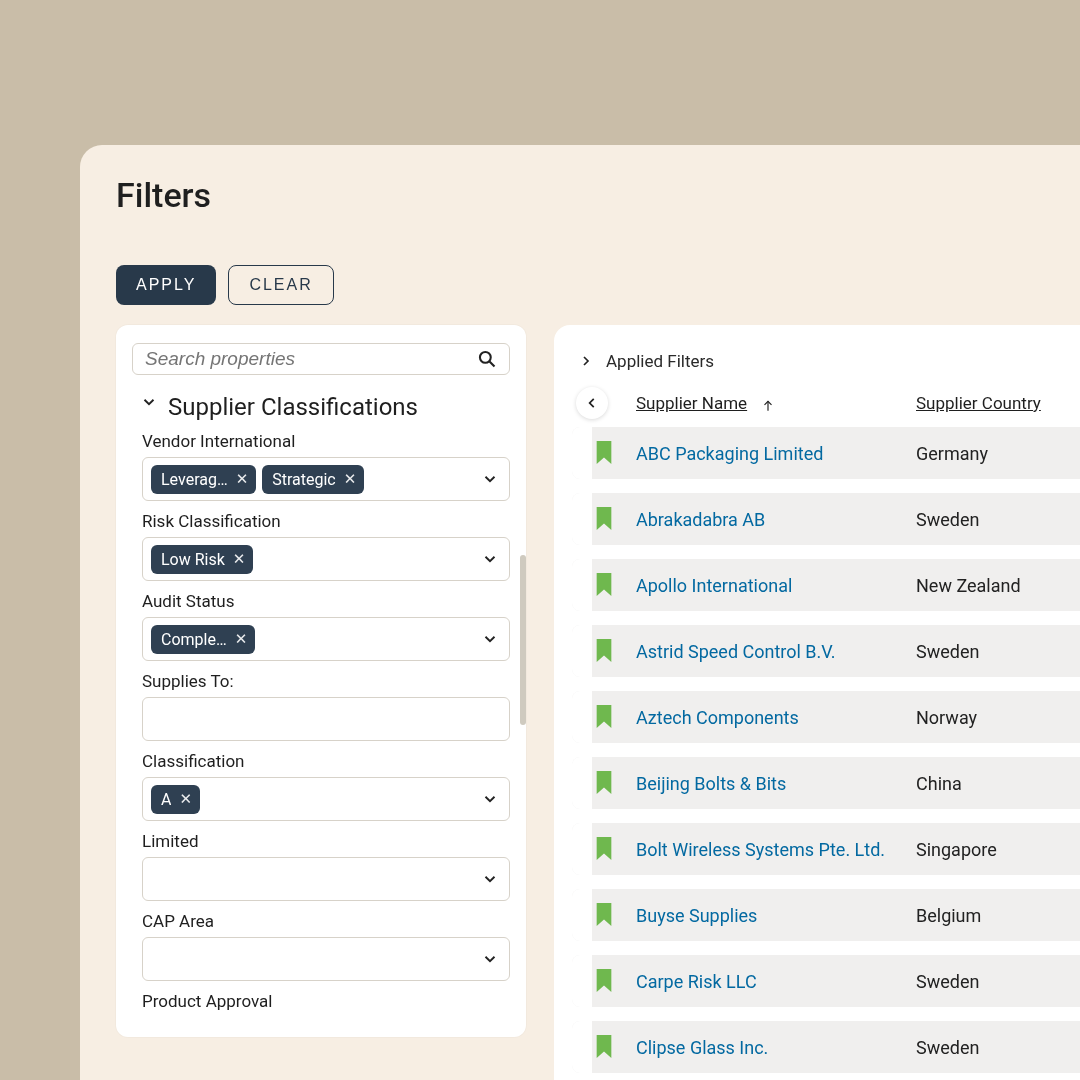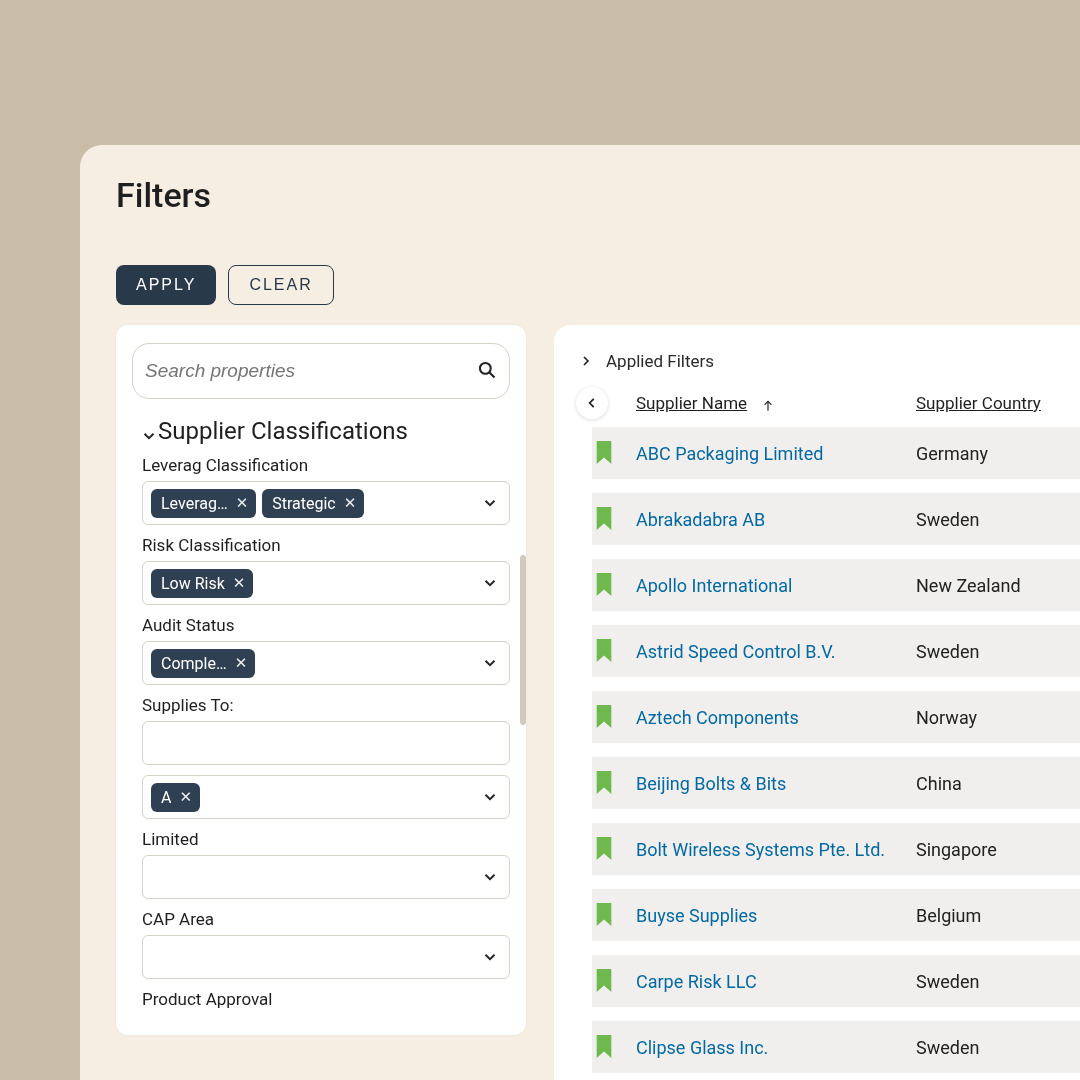"Search properties" .search-field { align-items: none -> center; border-radius: 17px -> 6px; padding: 16px 12px -> 4px 12px }
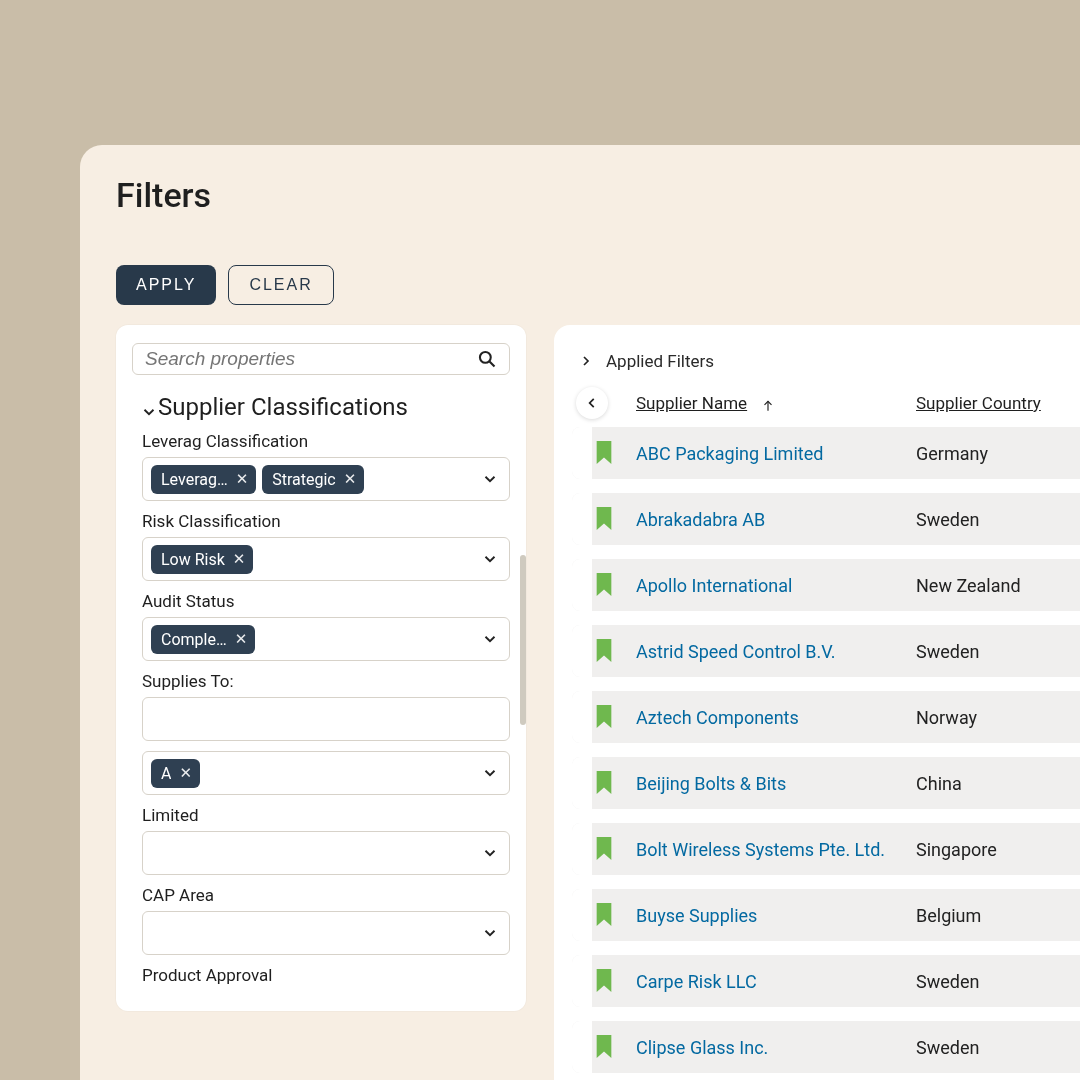"Supplier Classifications" .section-header { align-items: flex-end -> flex-start; gap: 0 -> 10px }
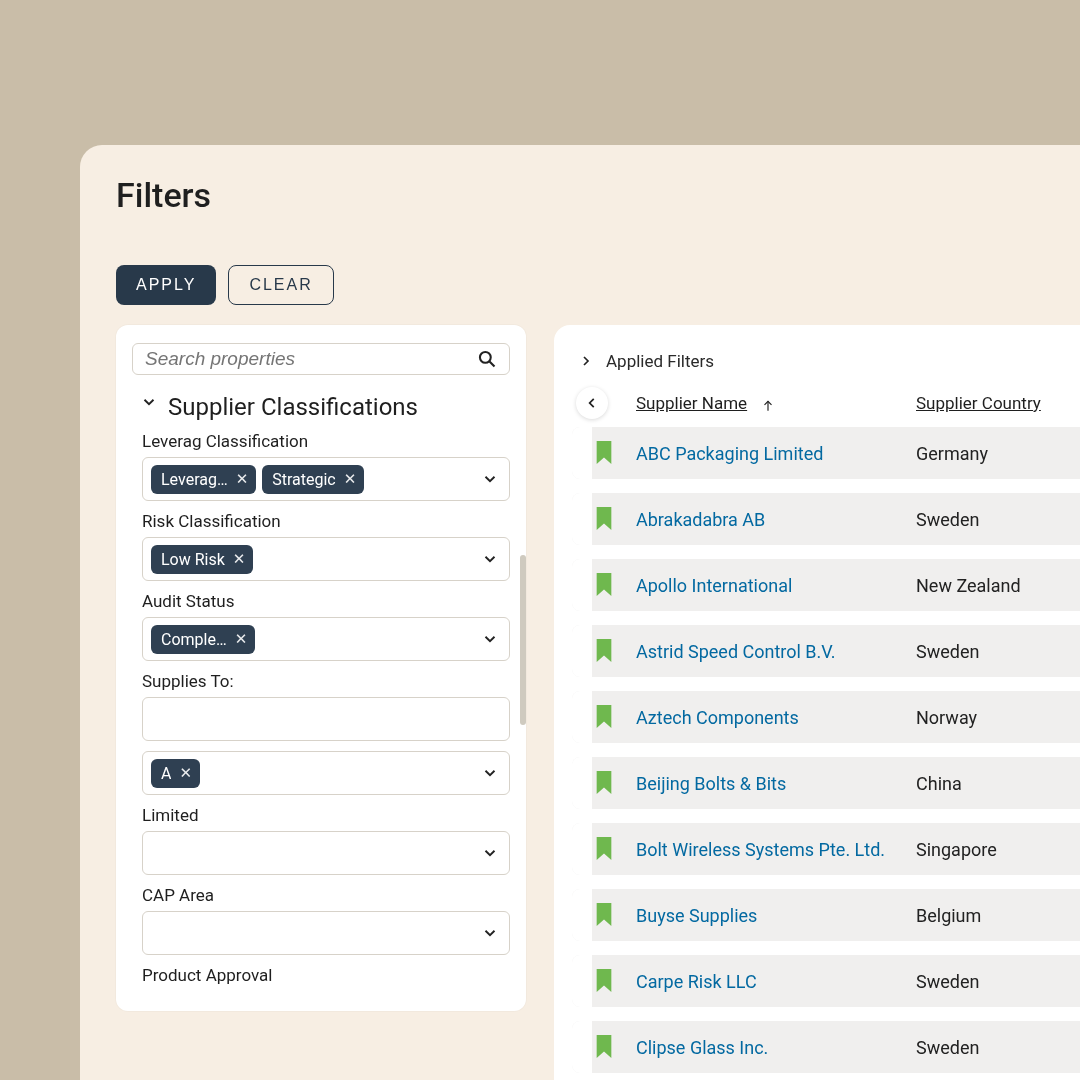"Leverag Classification" div.field-label { text: Leverag Classification -> Vendor International }
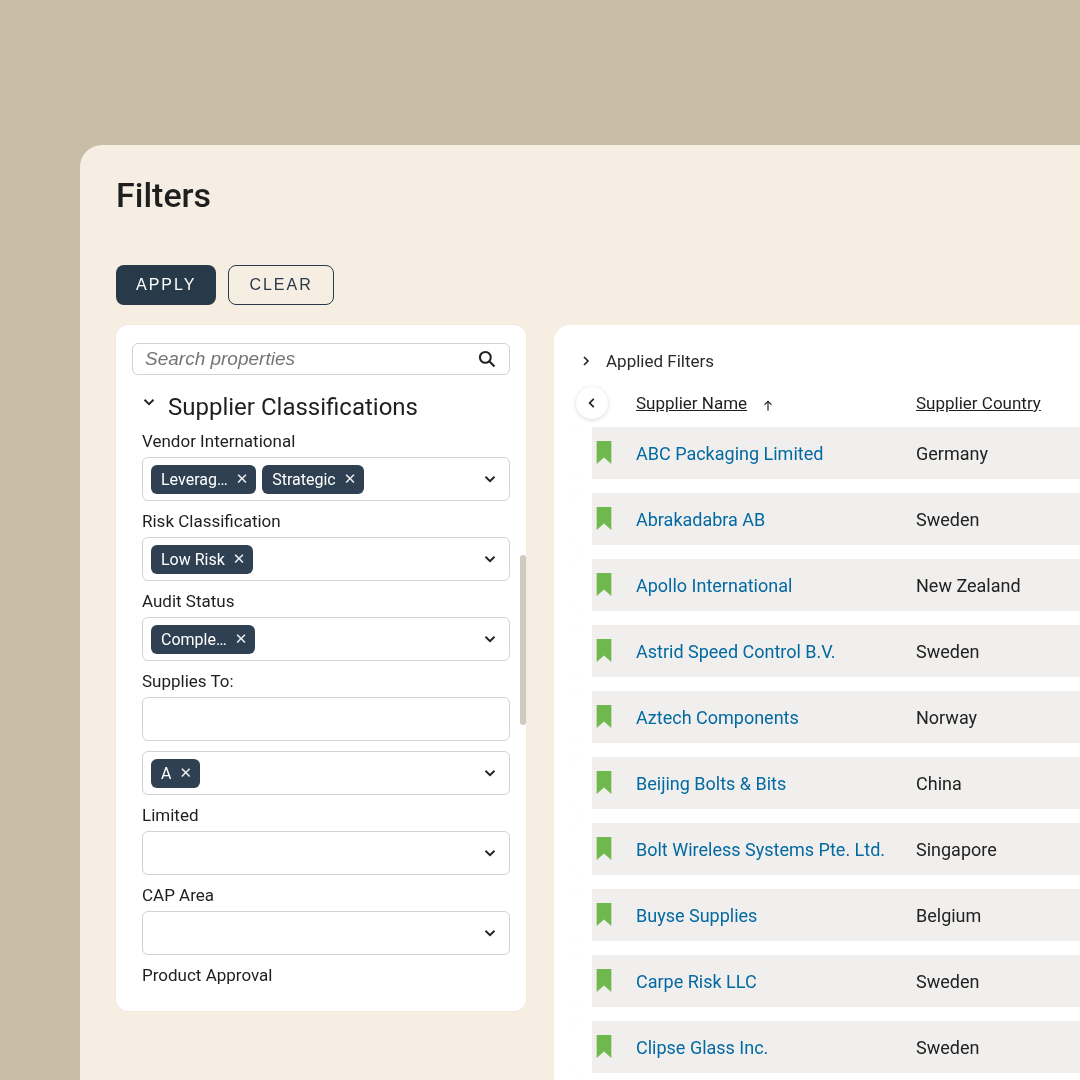"Classification" div.field-label { html: none -> <div>Classification</div> }
